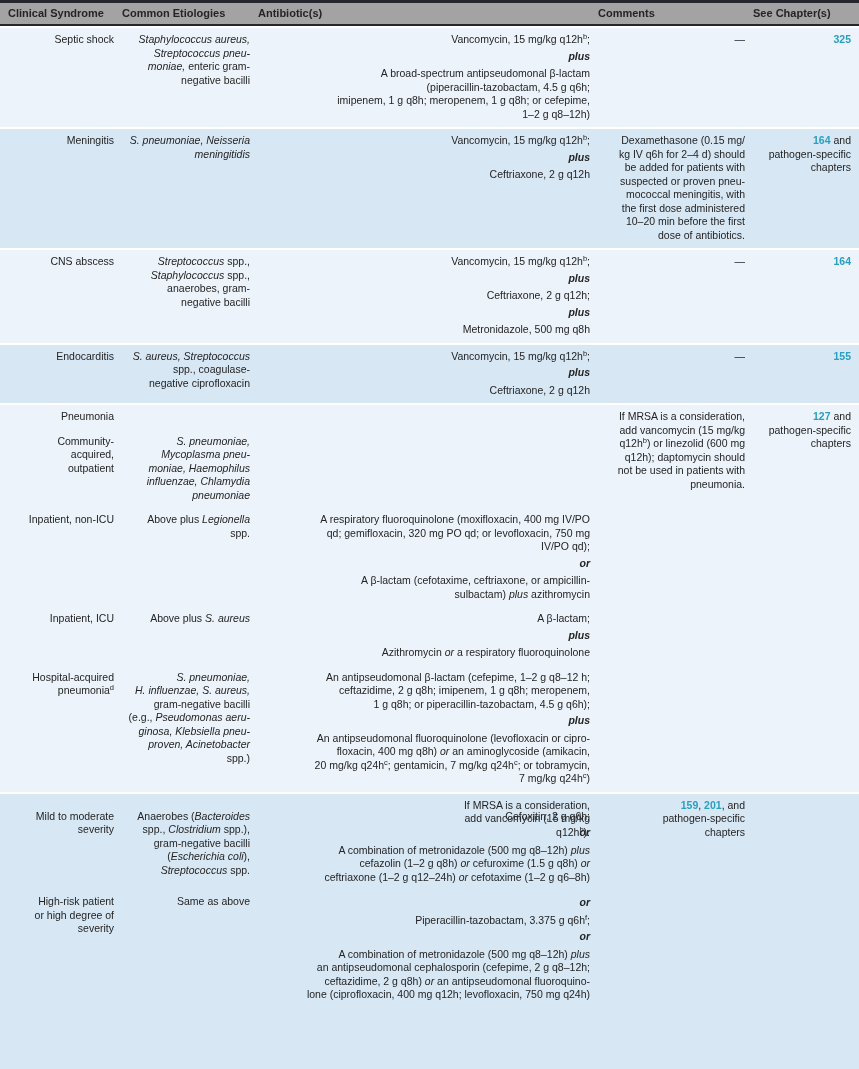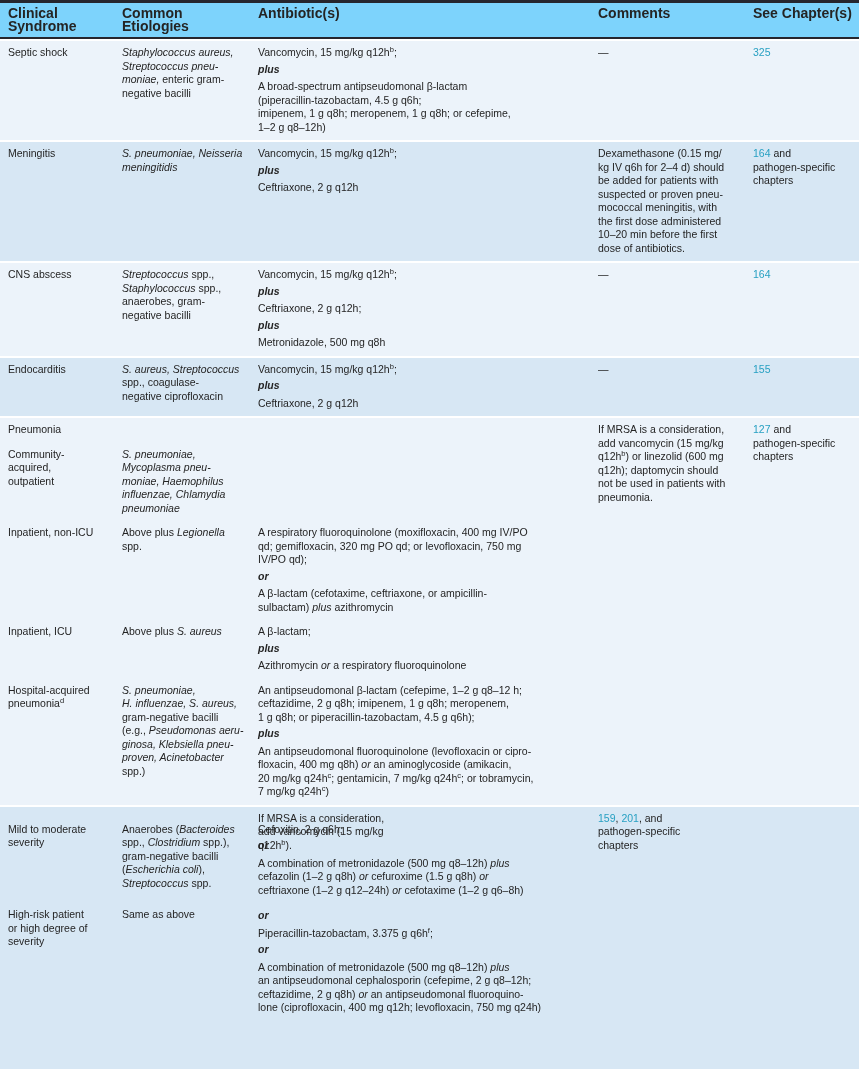"Clinical Syndrome" .header-row { background: #7dd3fc -> #a3a3a3; font-size: 14px -> 11px }
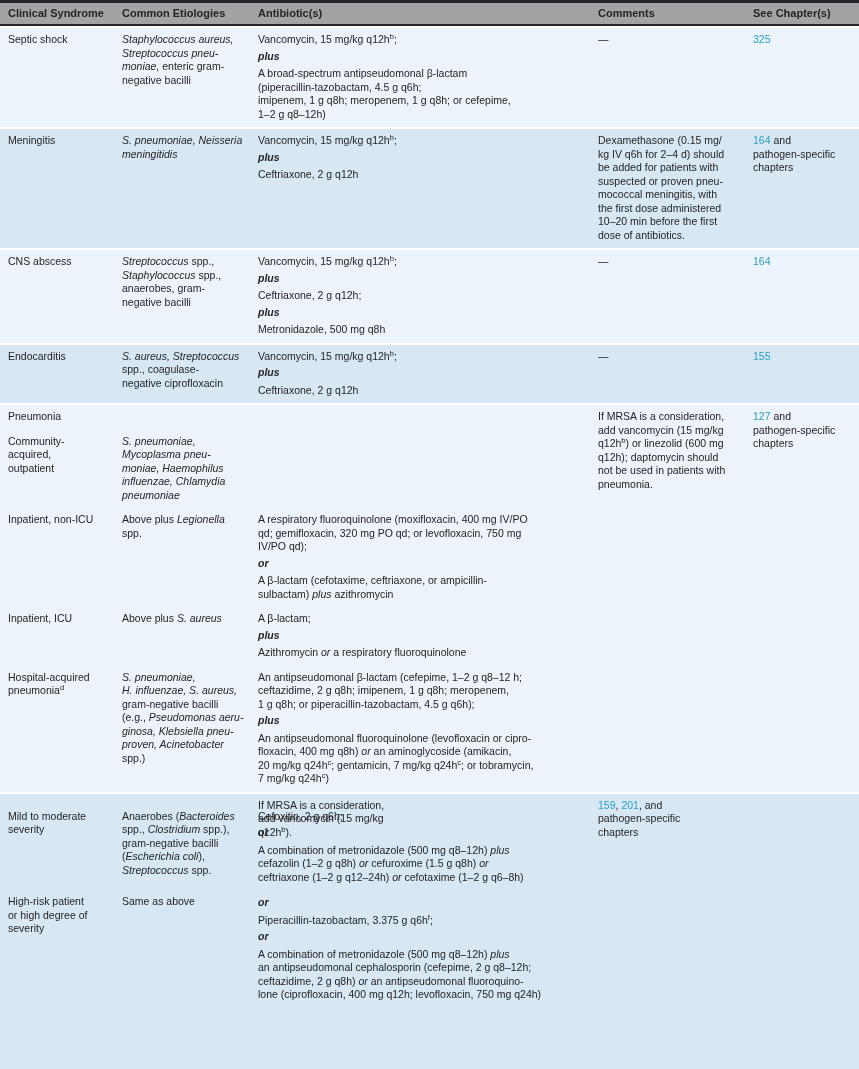"Septic shock" .band { text-align: none -> right }
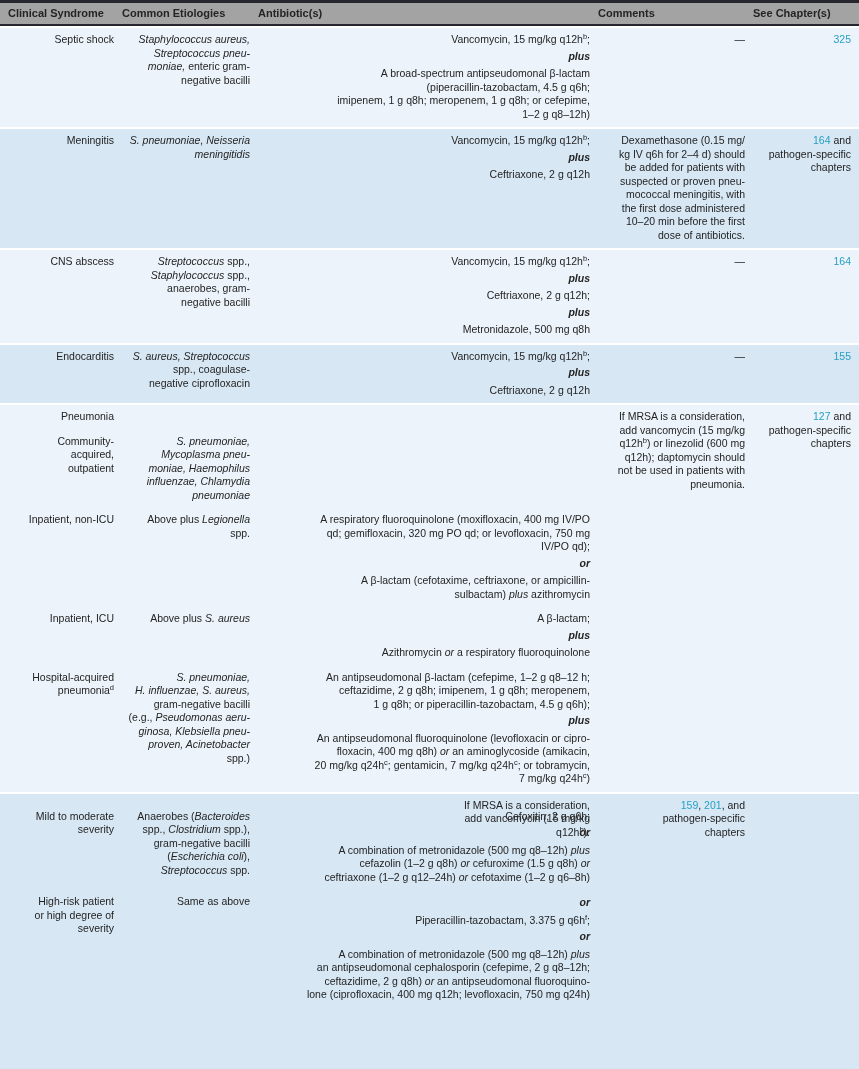"325" .chap { font-weight: normal -> bold }
